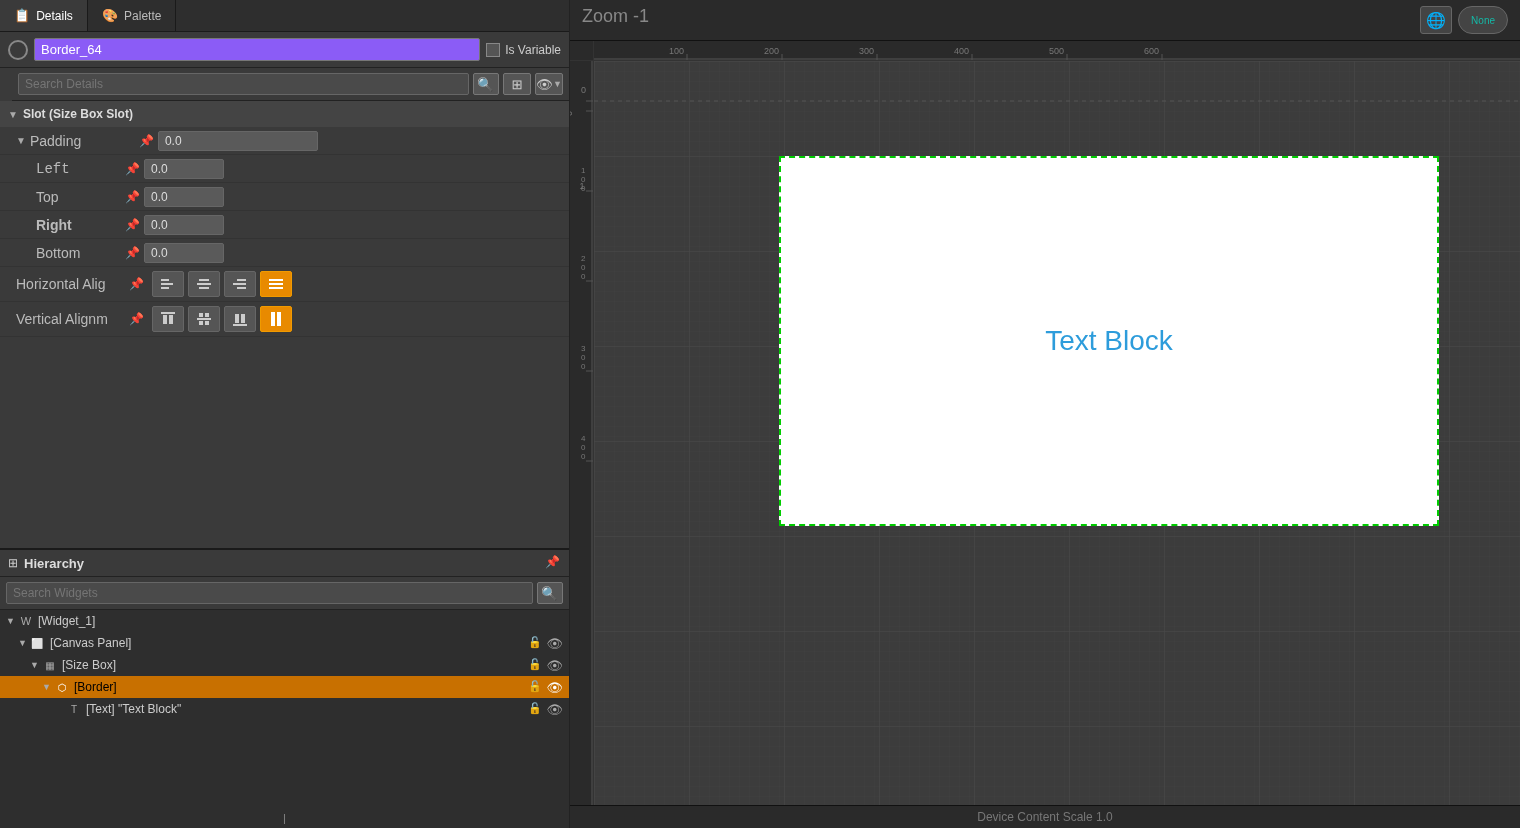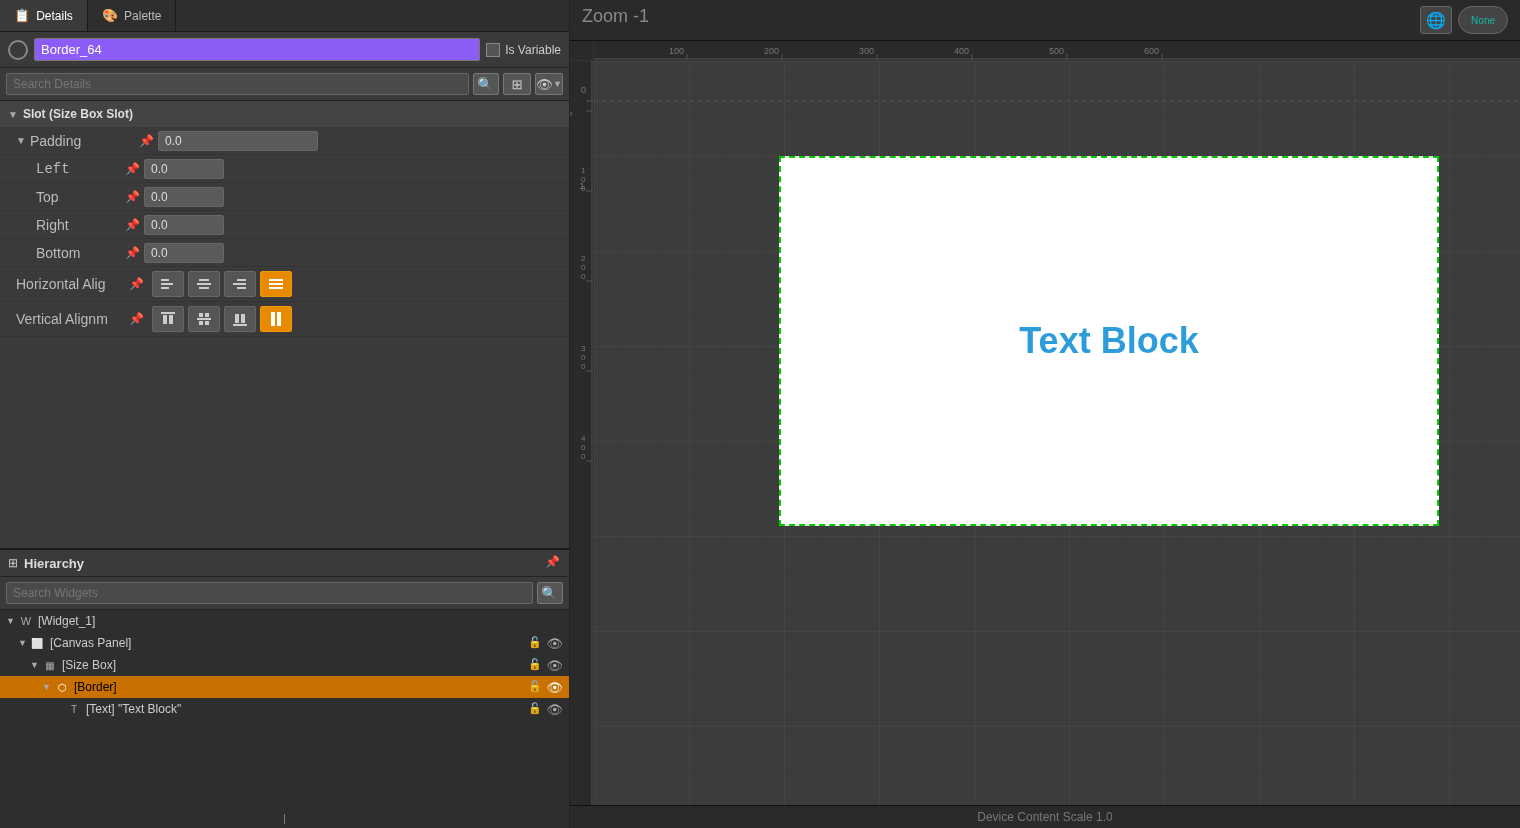"Search Details" .search-row { margin-left: none -> 12px }
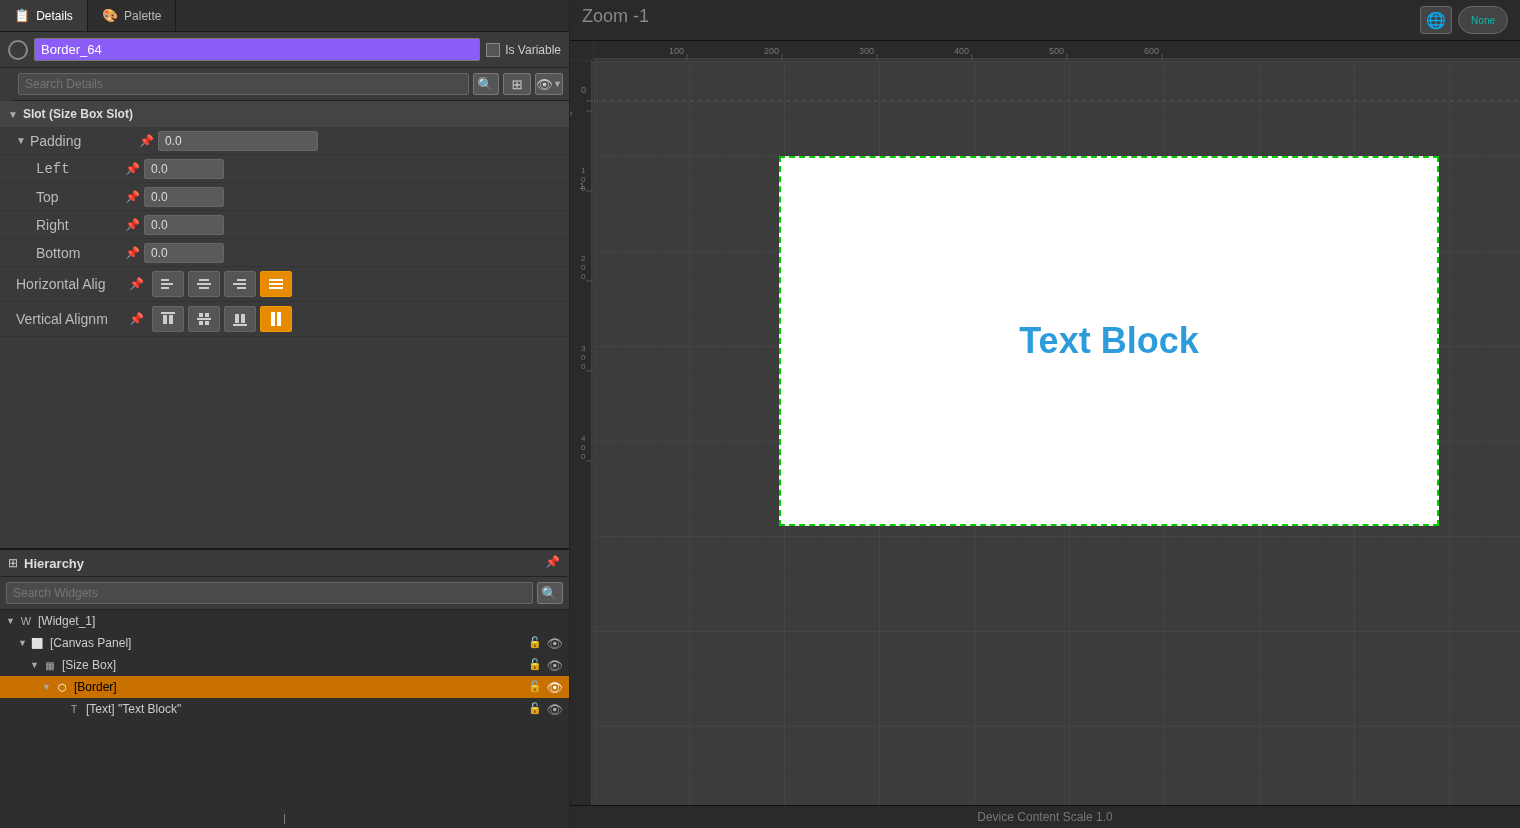"Right" span.property-label { font-weight: none -> bold }
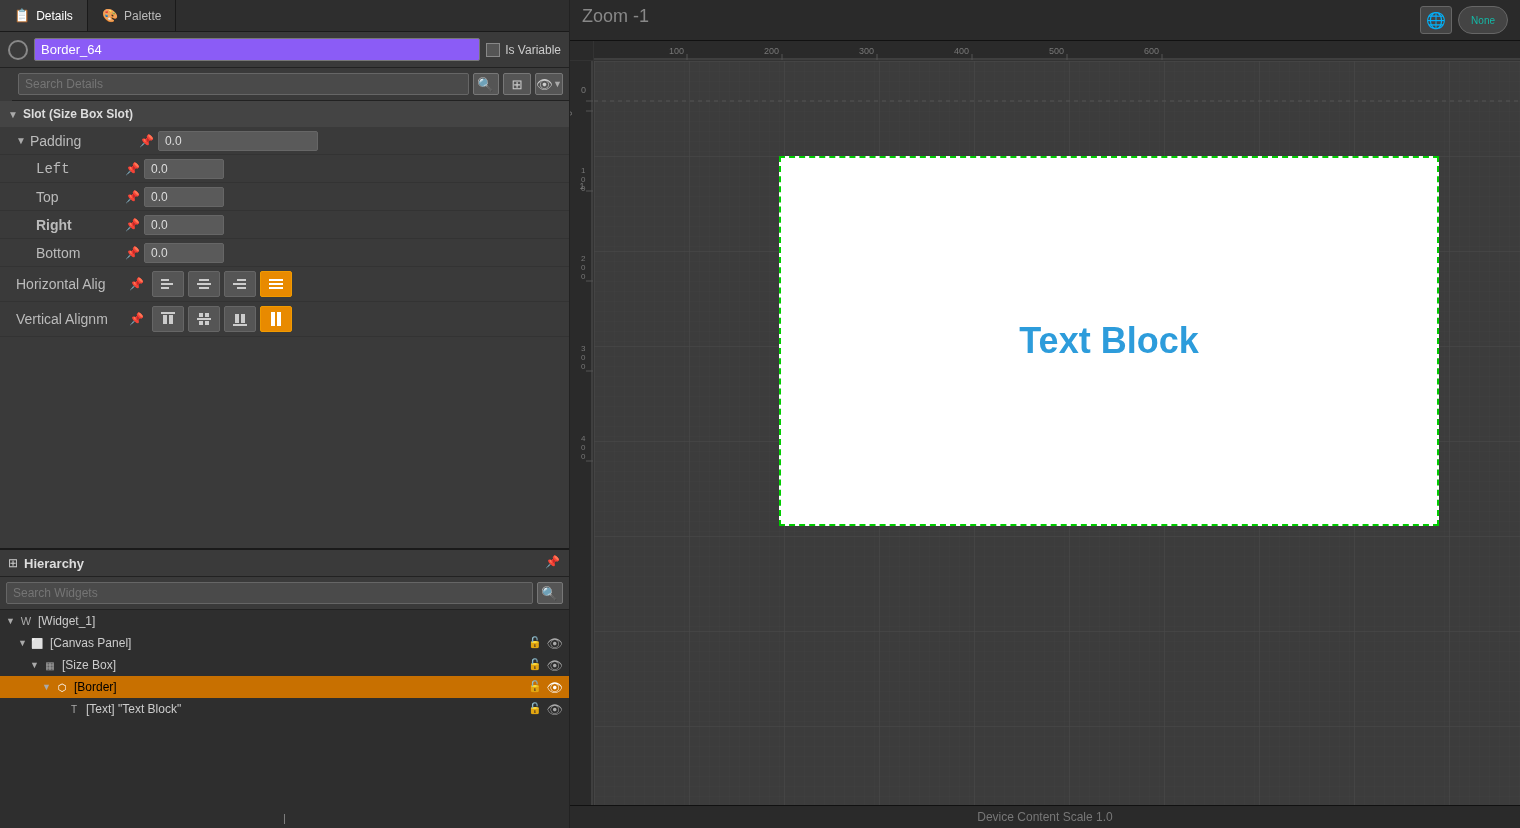"Text Block" .widget-text { font-size: 36px -> 28px; font-weight: bold -> normal }
